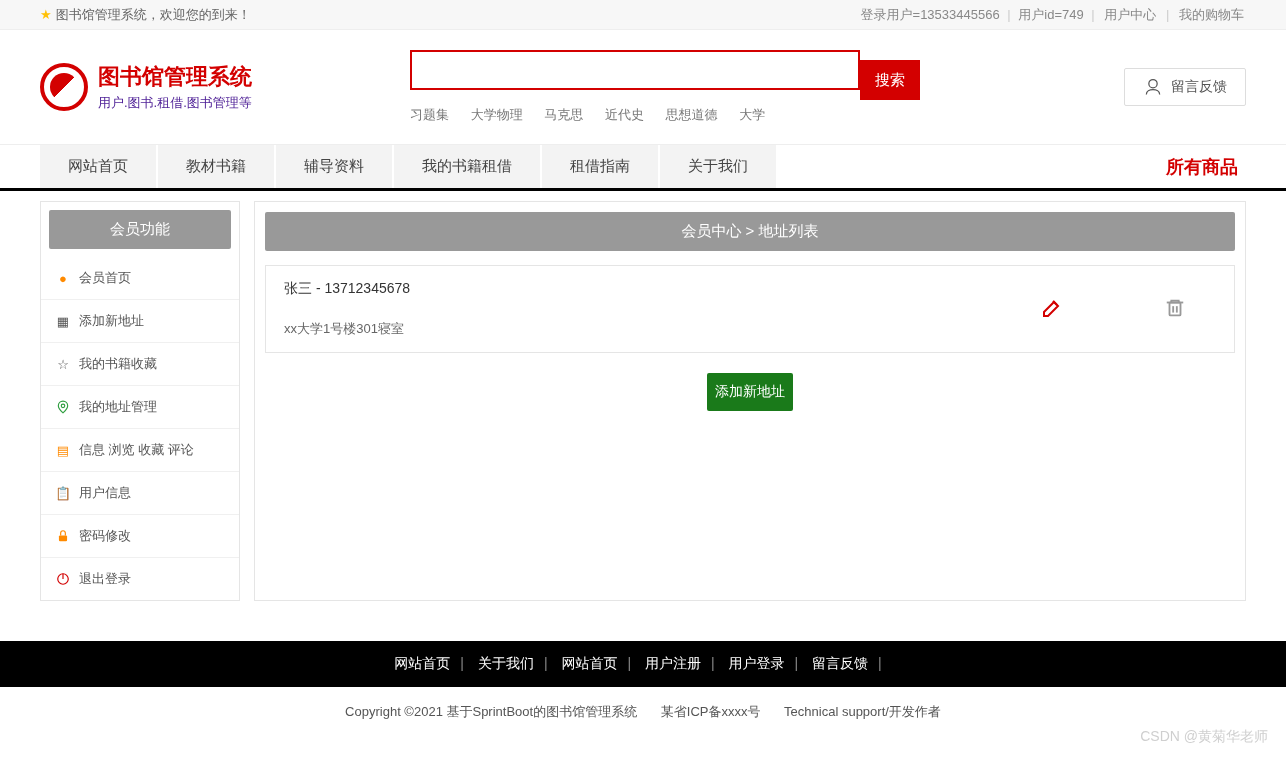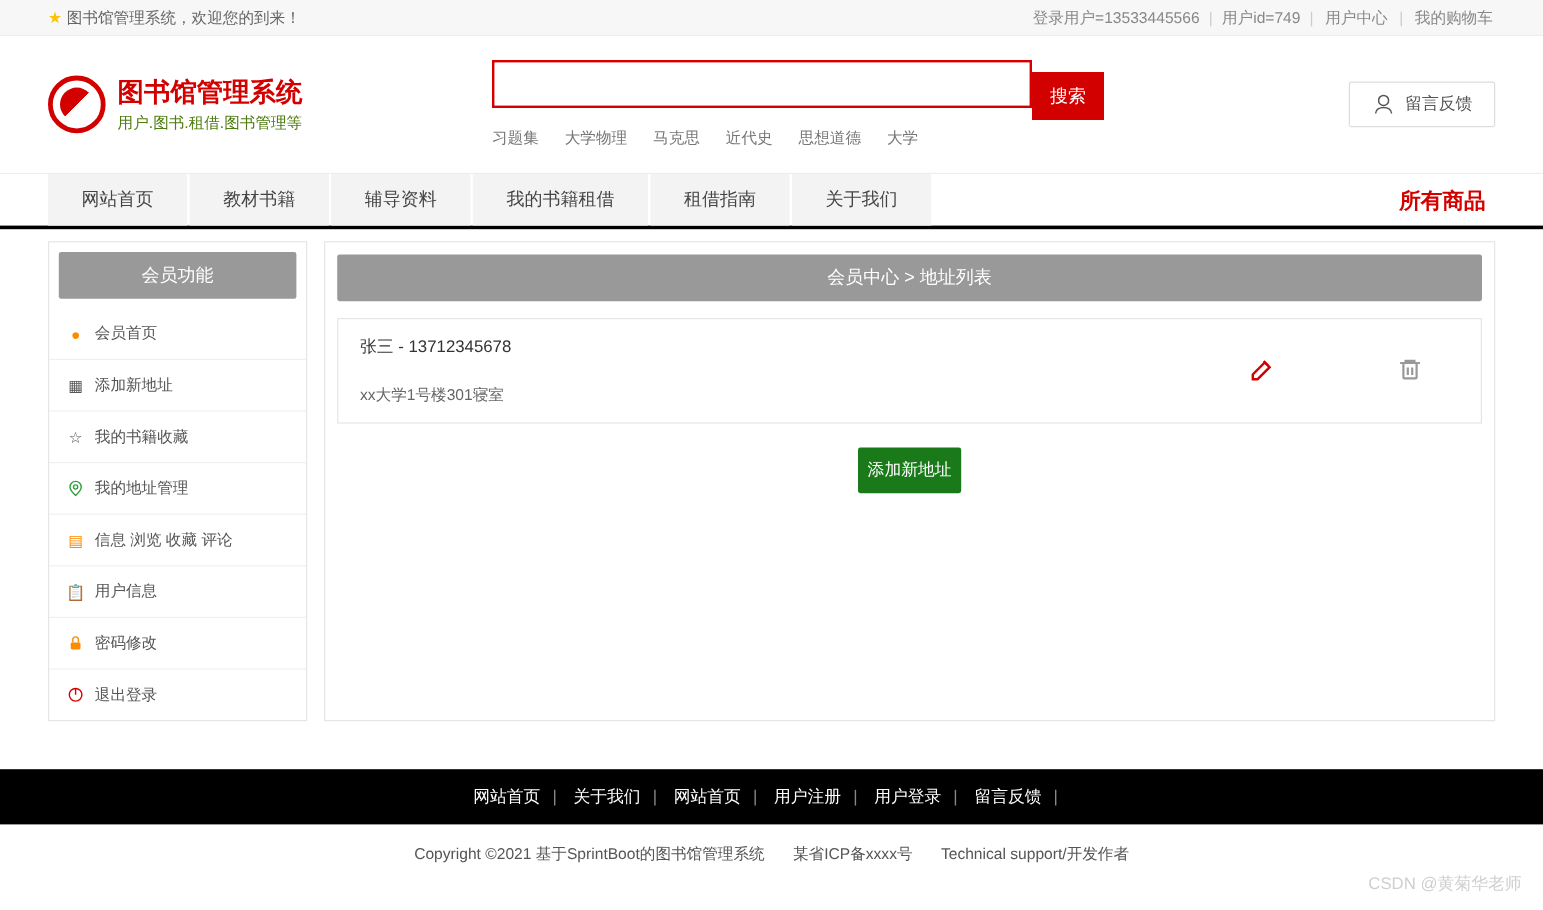"用户.图书.租借.图书管理等" .logo-sub { color: #4d7c0f -> #4c1d95 }
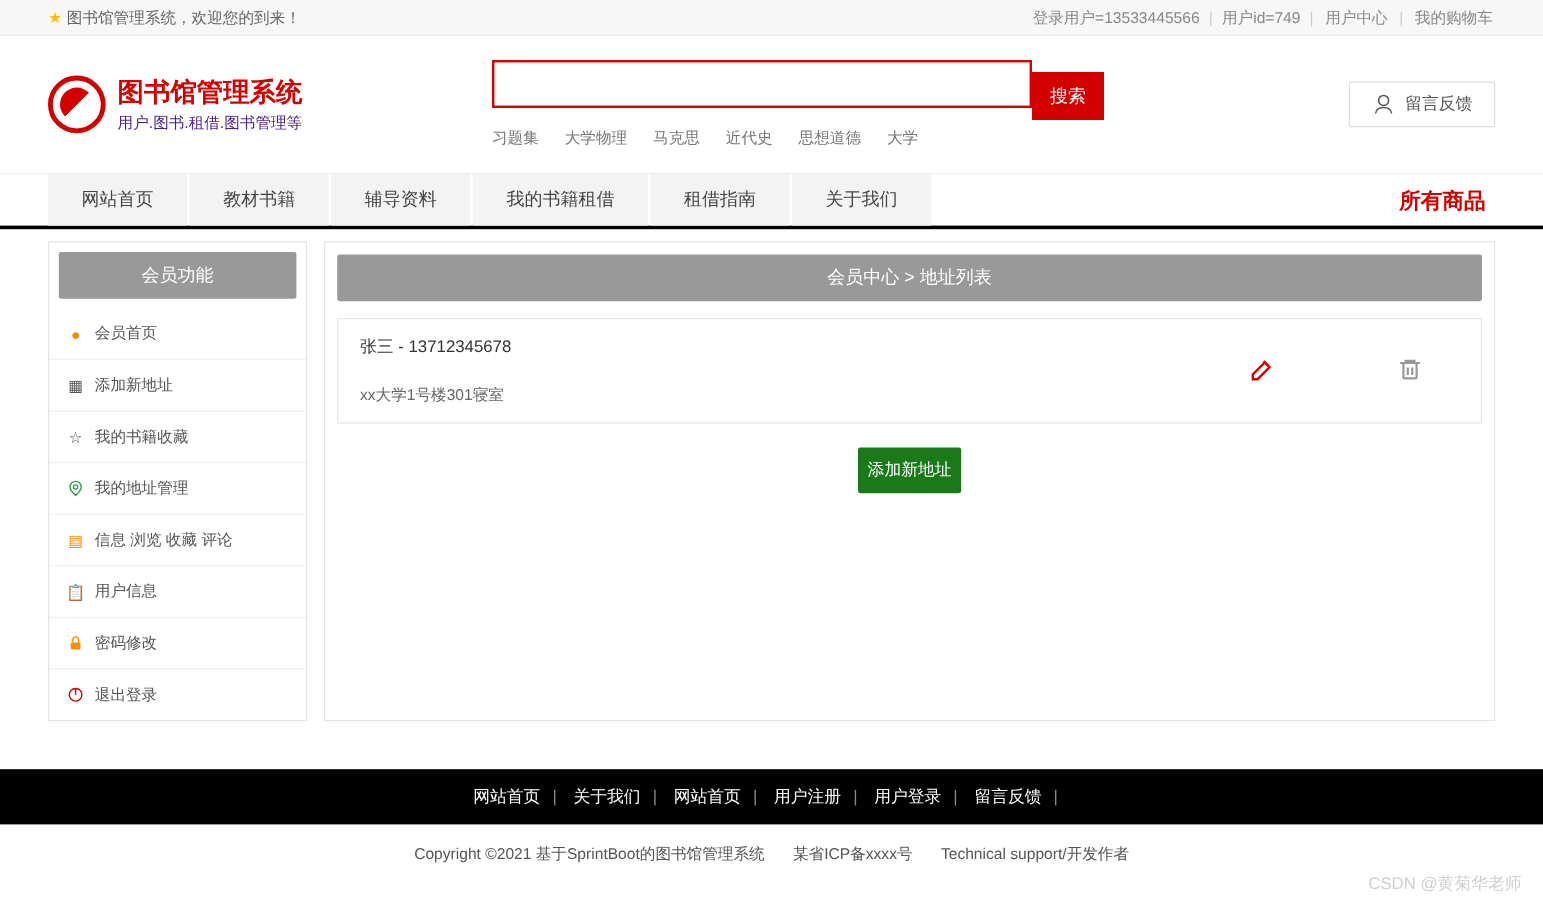"会员功能" .sidebar { width: 216px -> 200px }
